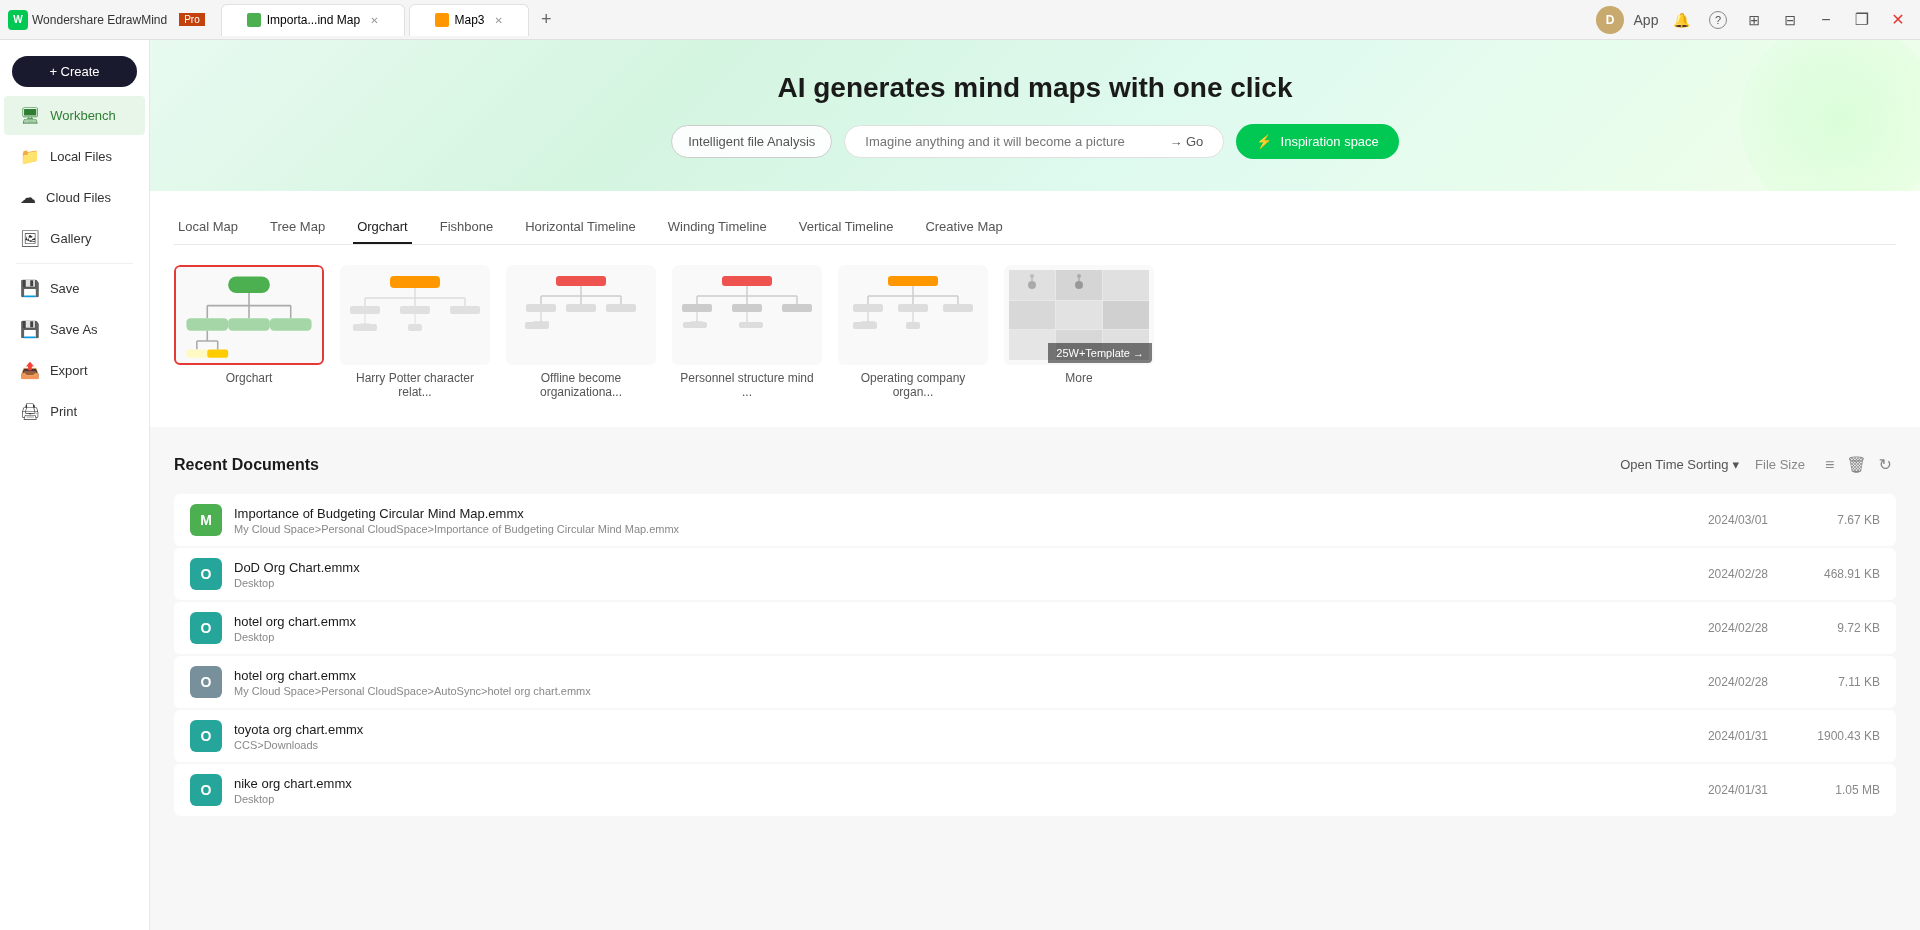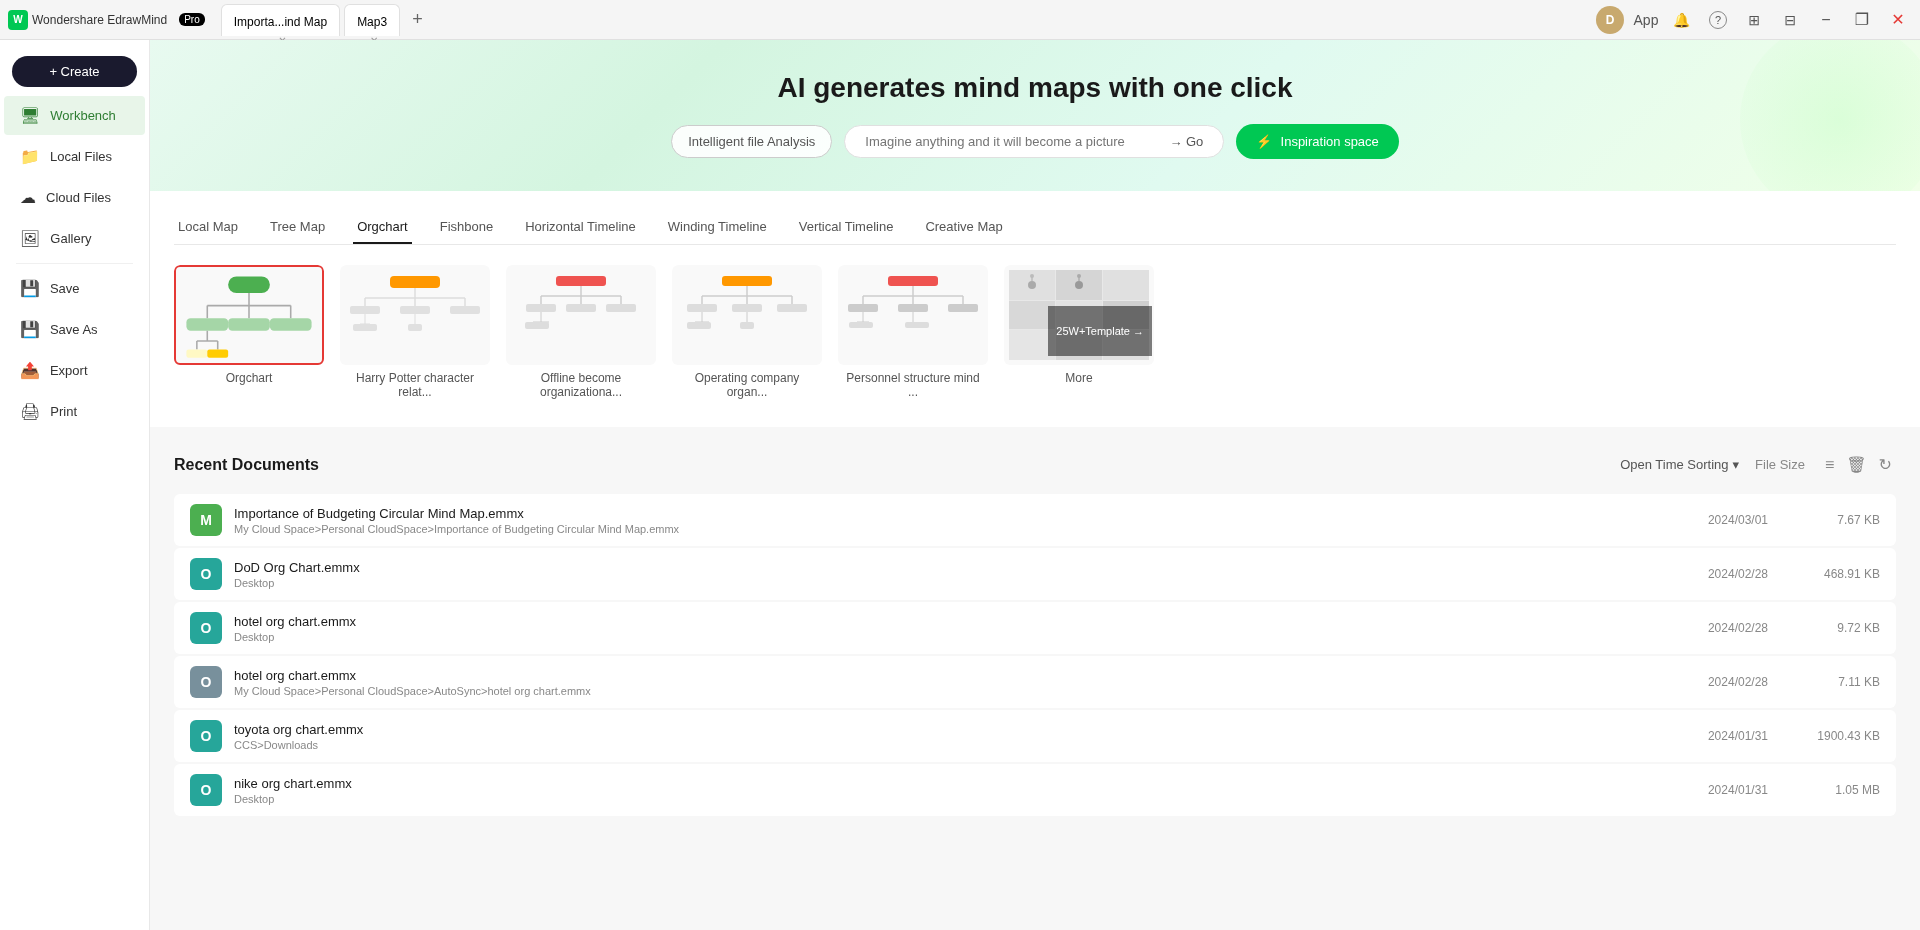"Pro" span { background: #000000 -> #c2410c; border-radius: 6px -> 0 }
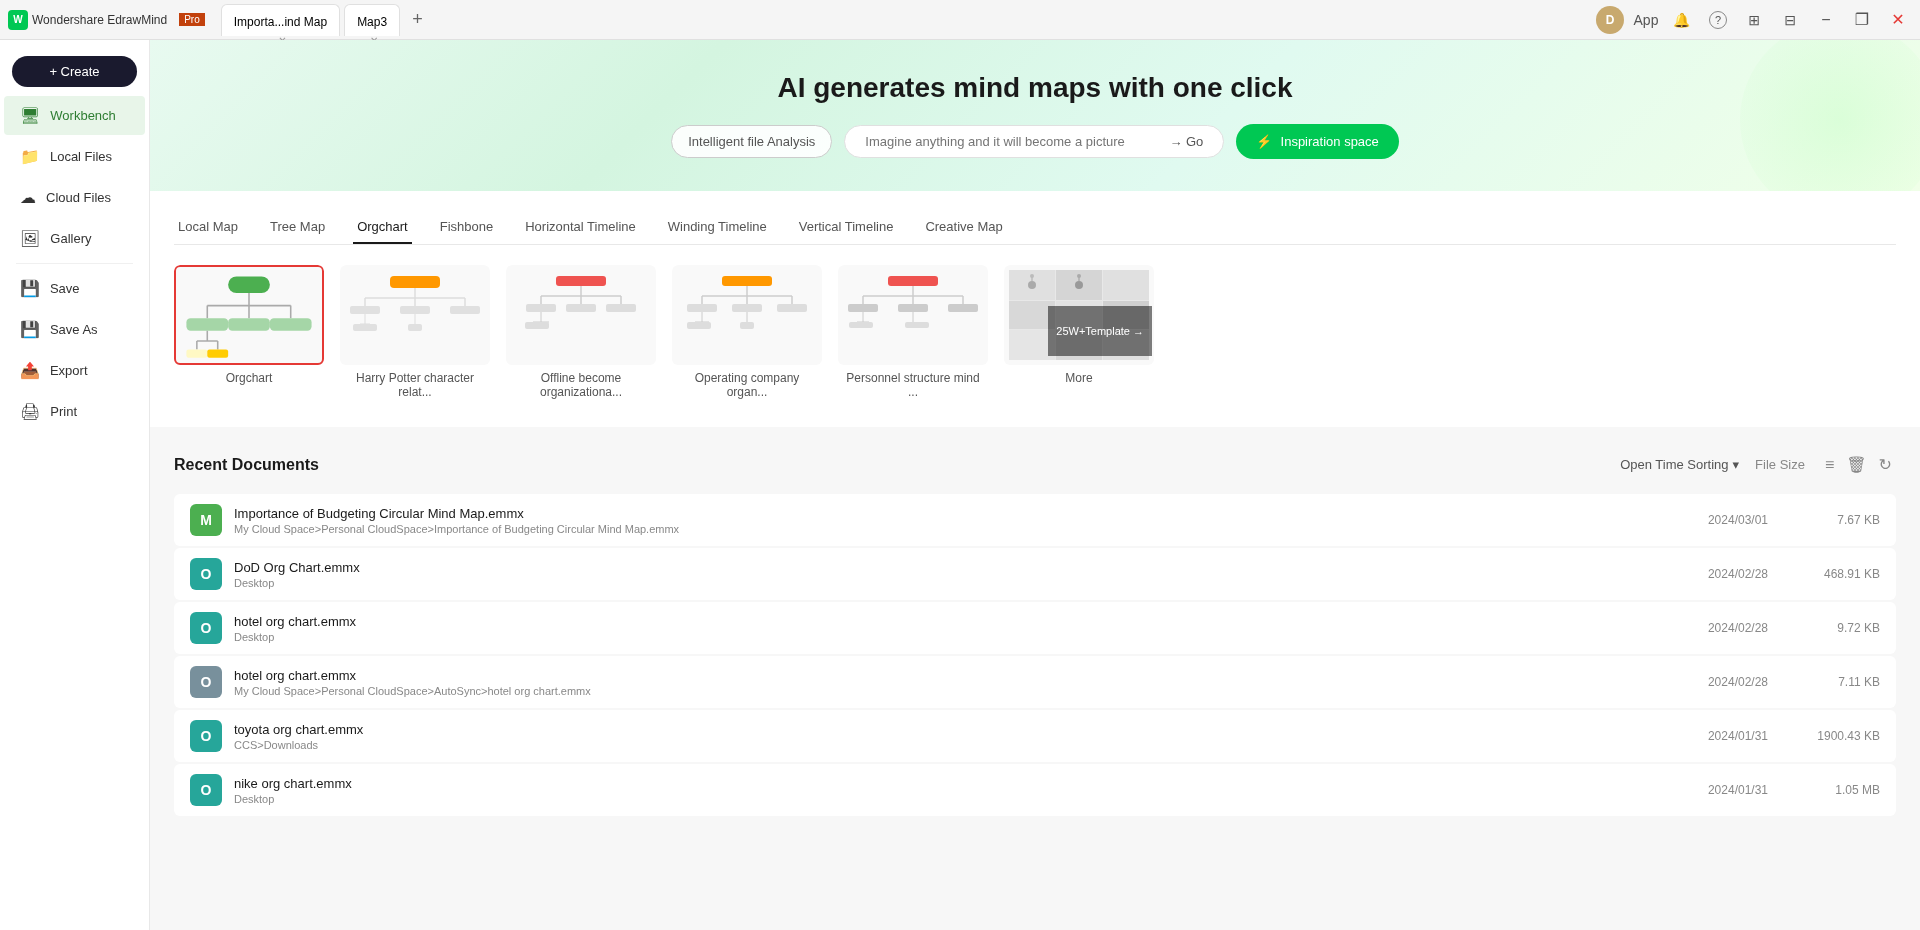"Importa...ind Map" .tab { flex-direction: column -> none; padding: 4px 12px -> 4px 25px }
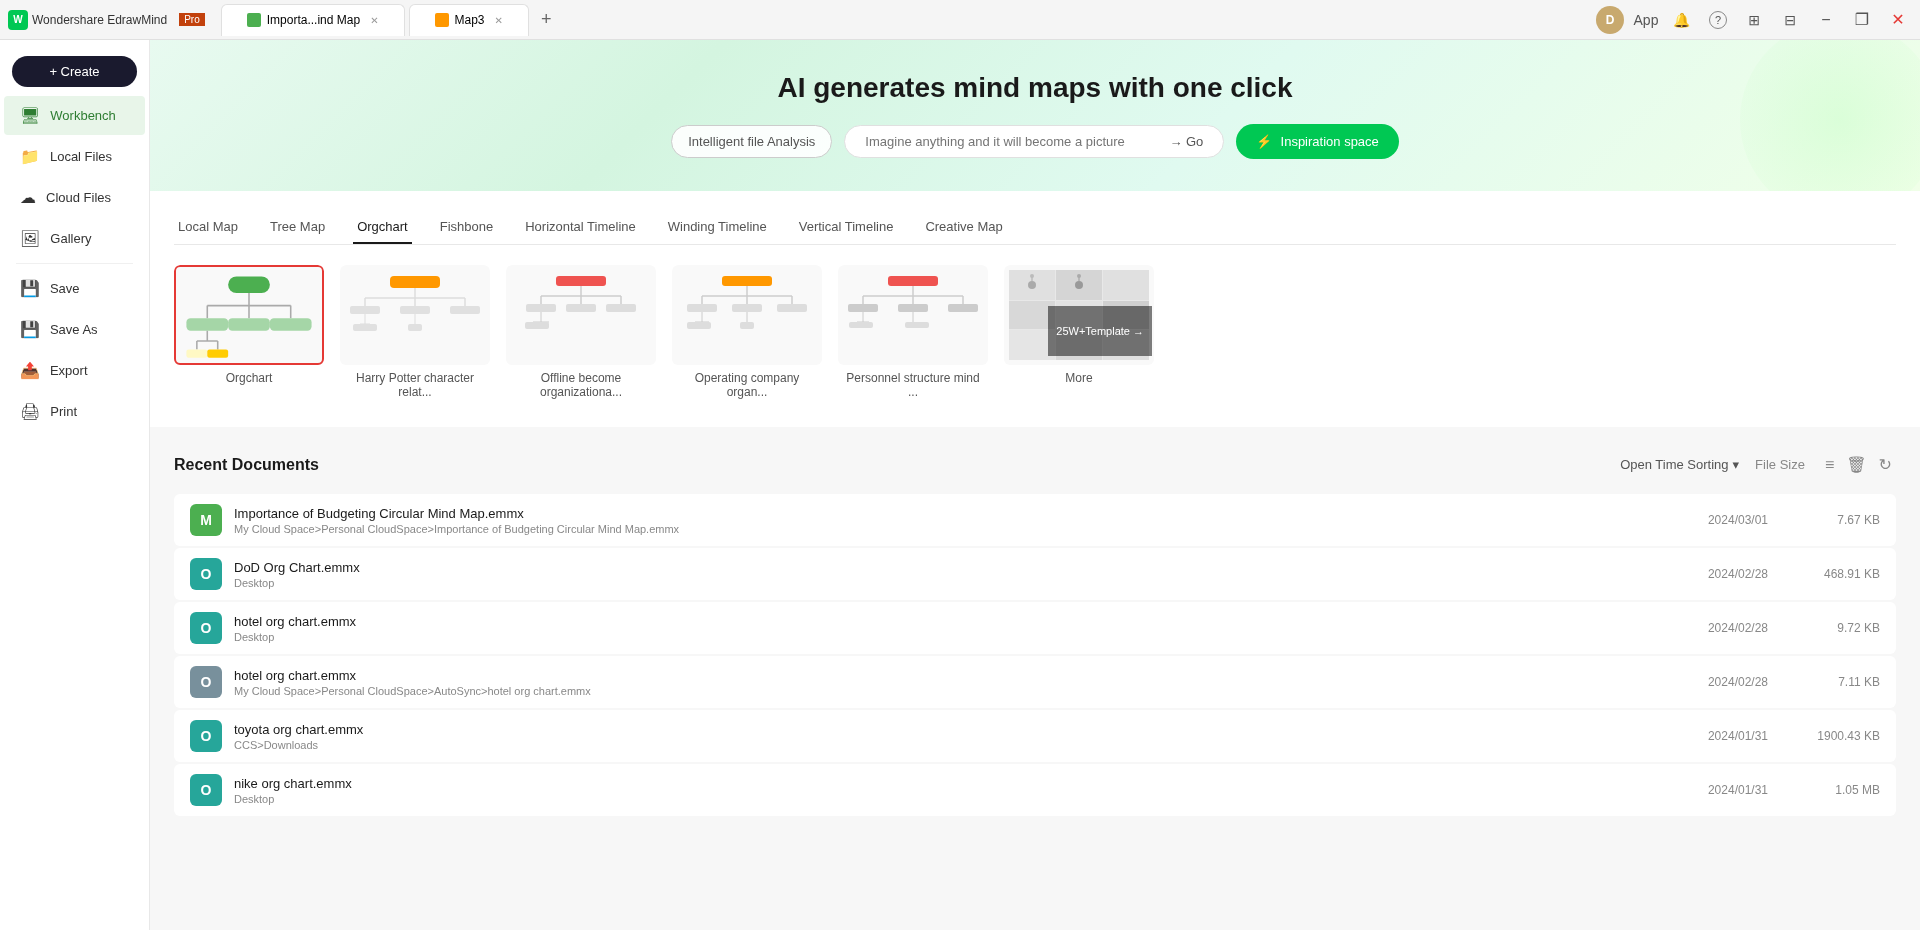"25W+Template →" .more-card-overlay { bottom: 7px -> 0; padding: 19px 8px -> 4px 8px }
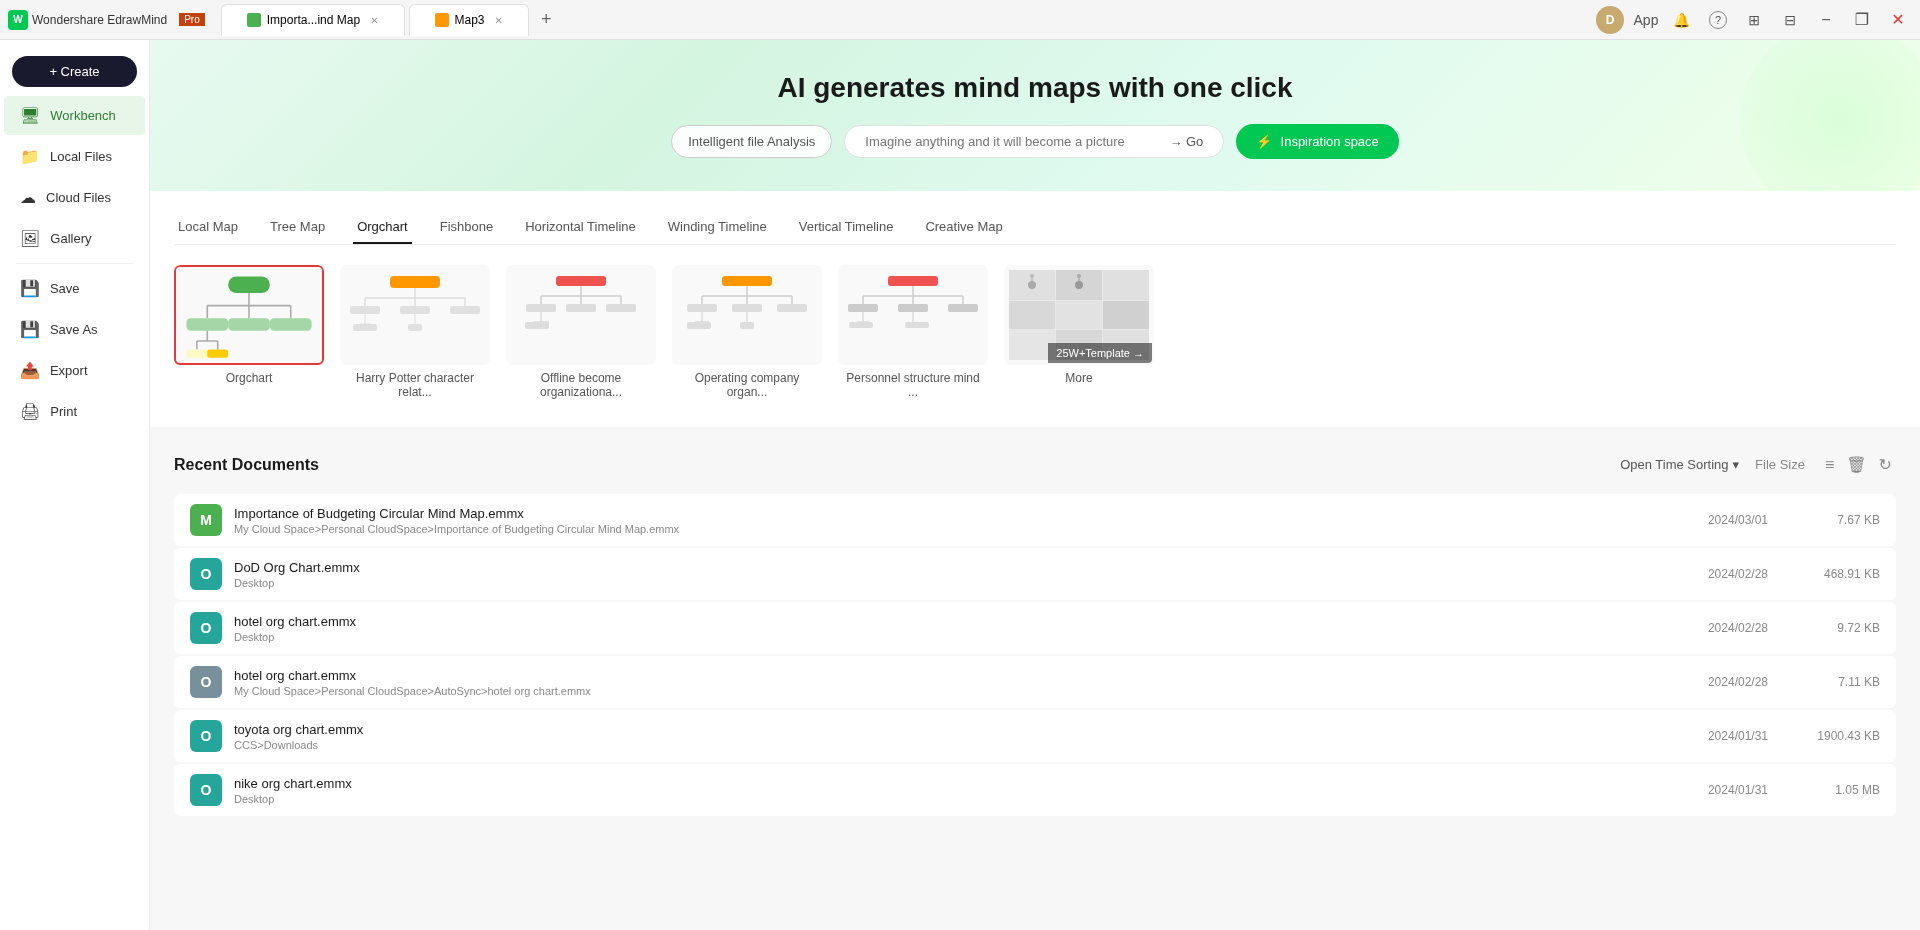"Operating company organ..." div.template-card { order: before "Personnel structure mind ..." -> after "Personnel structure mind ..." }
